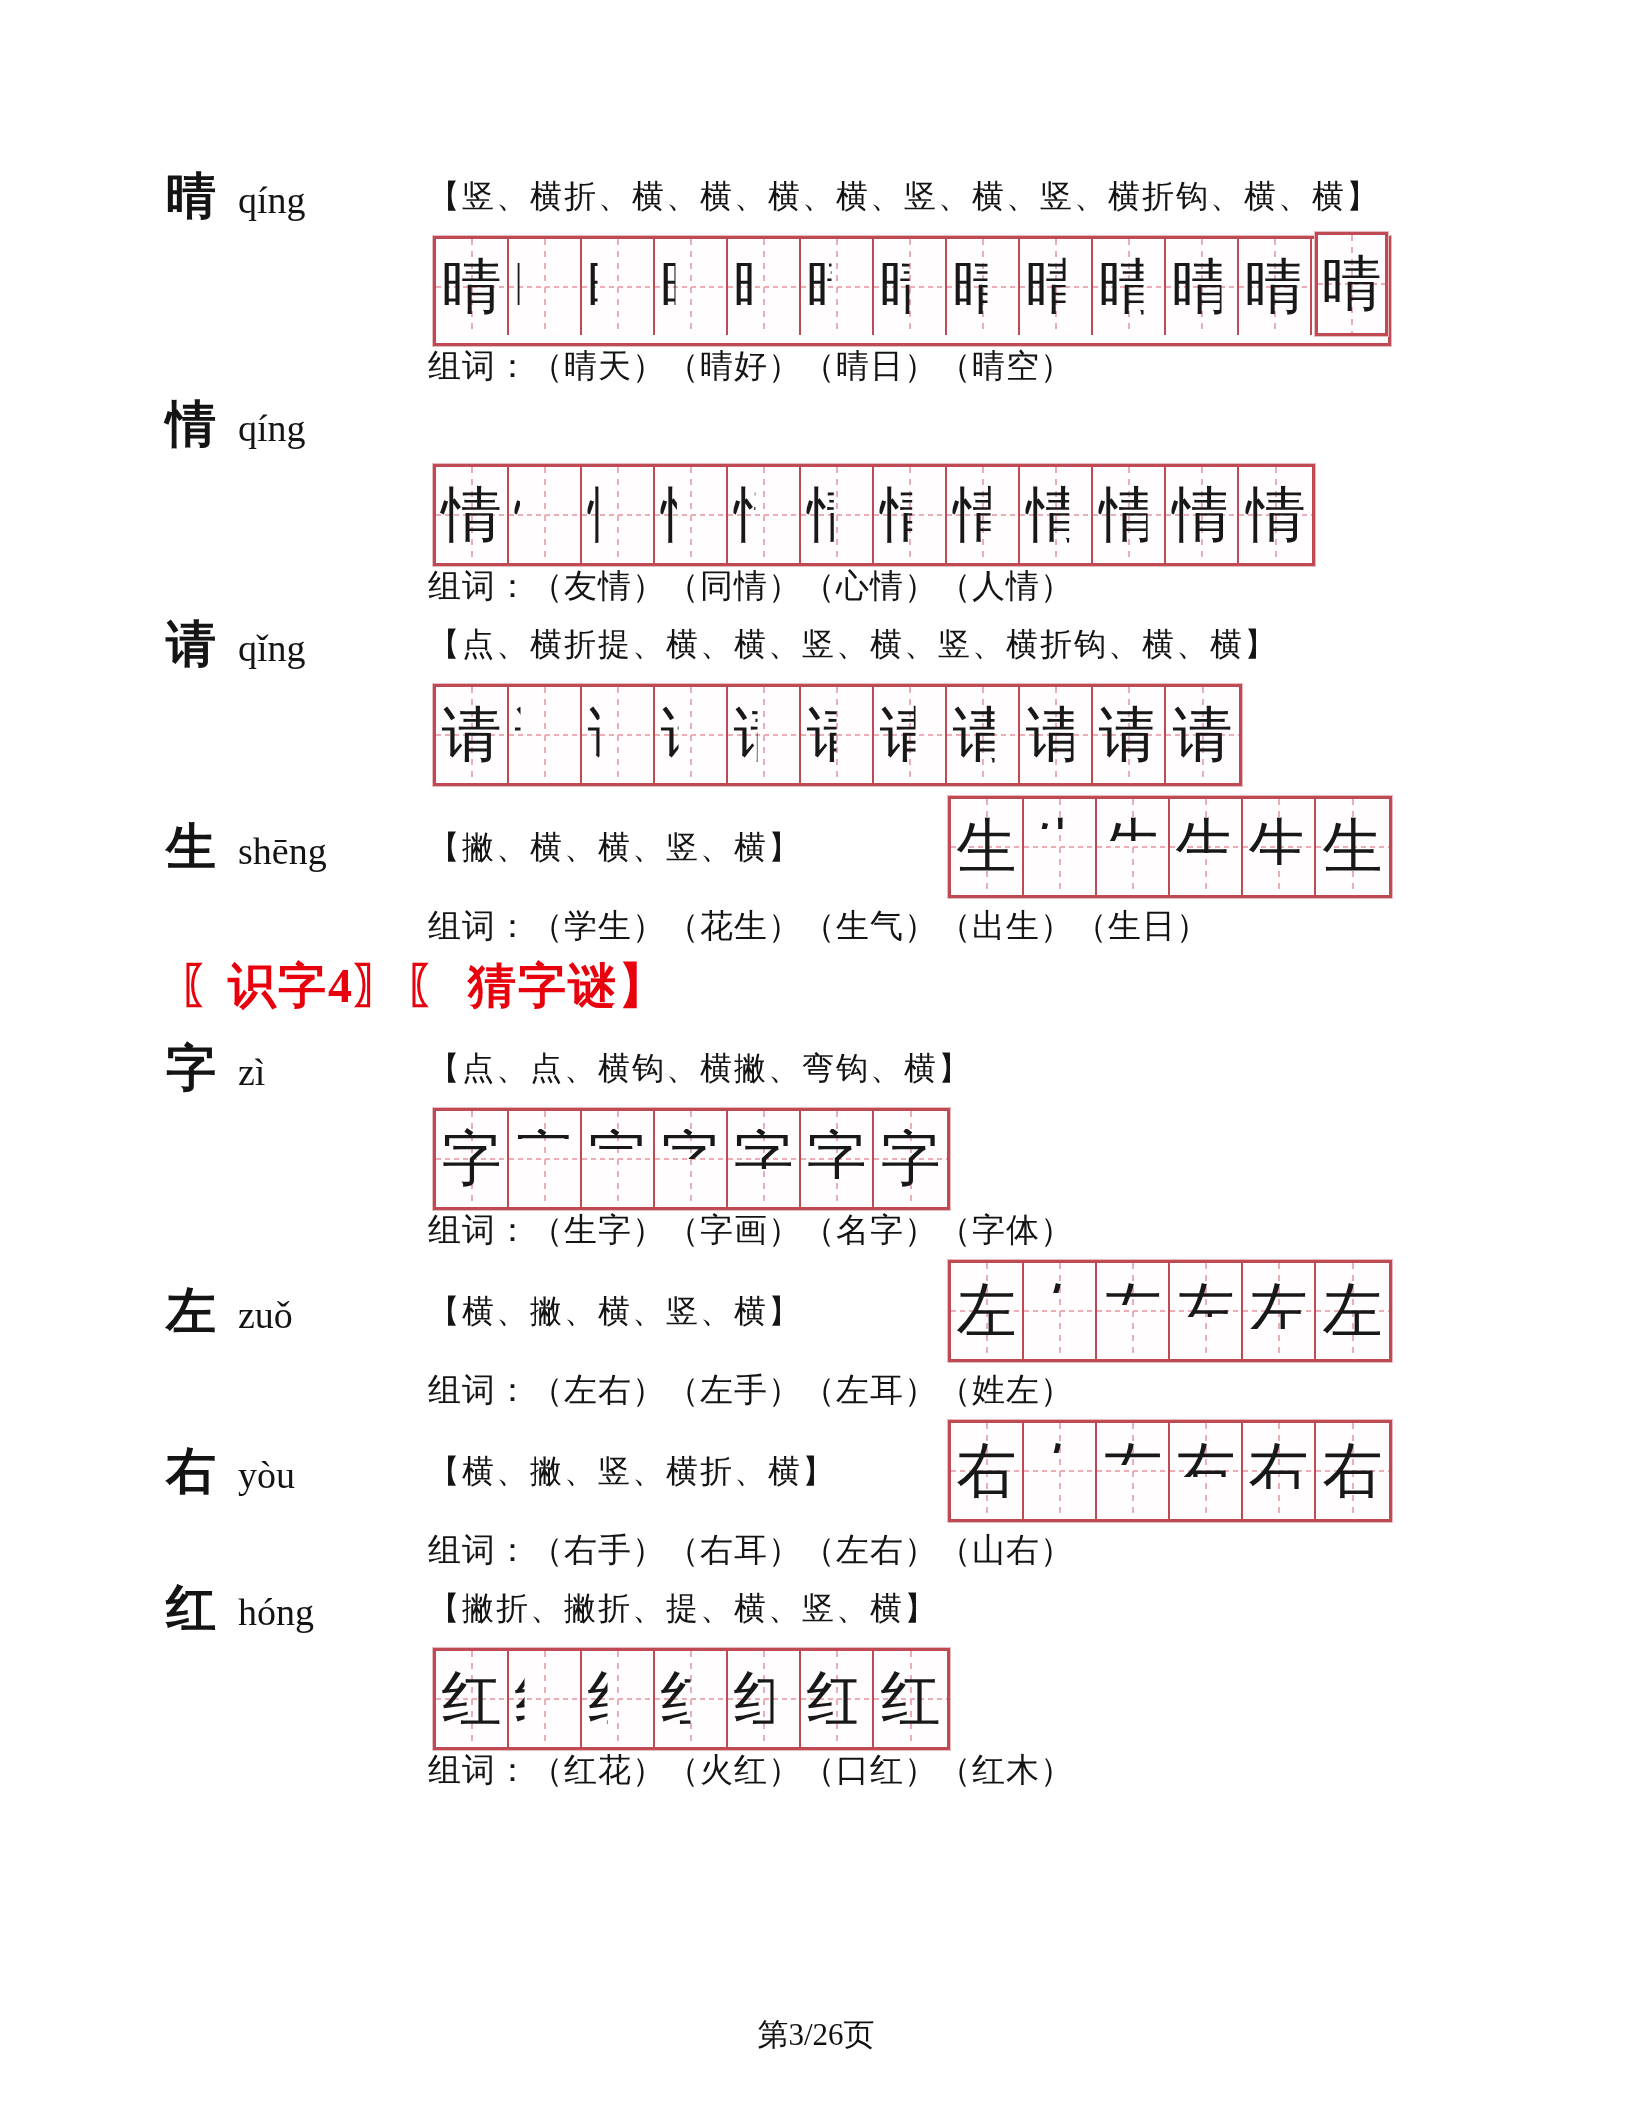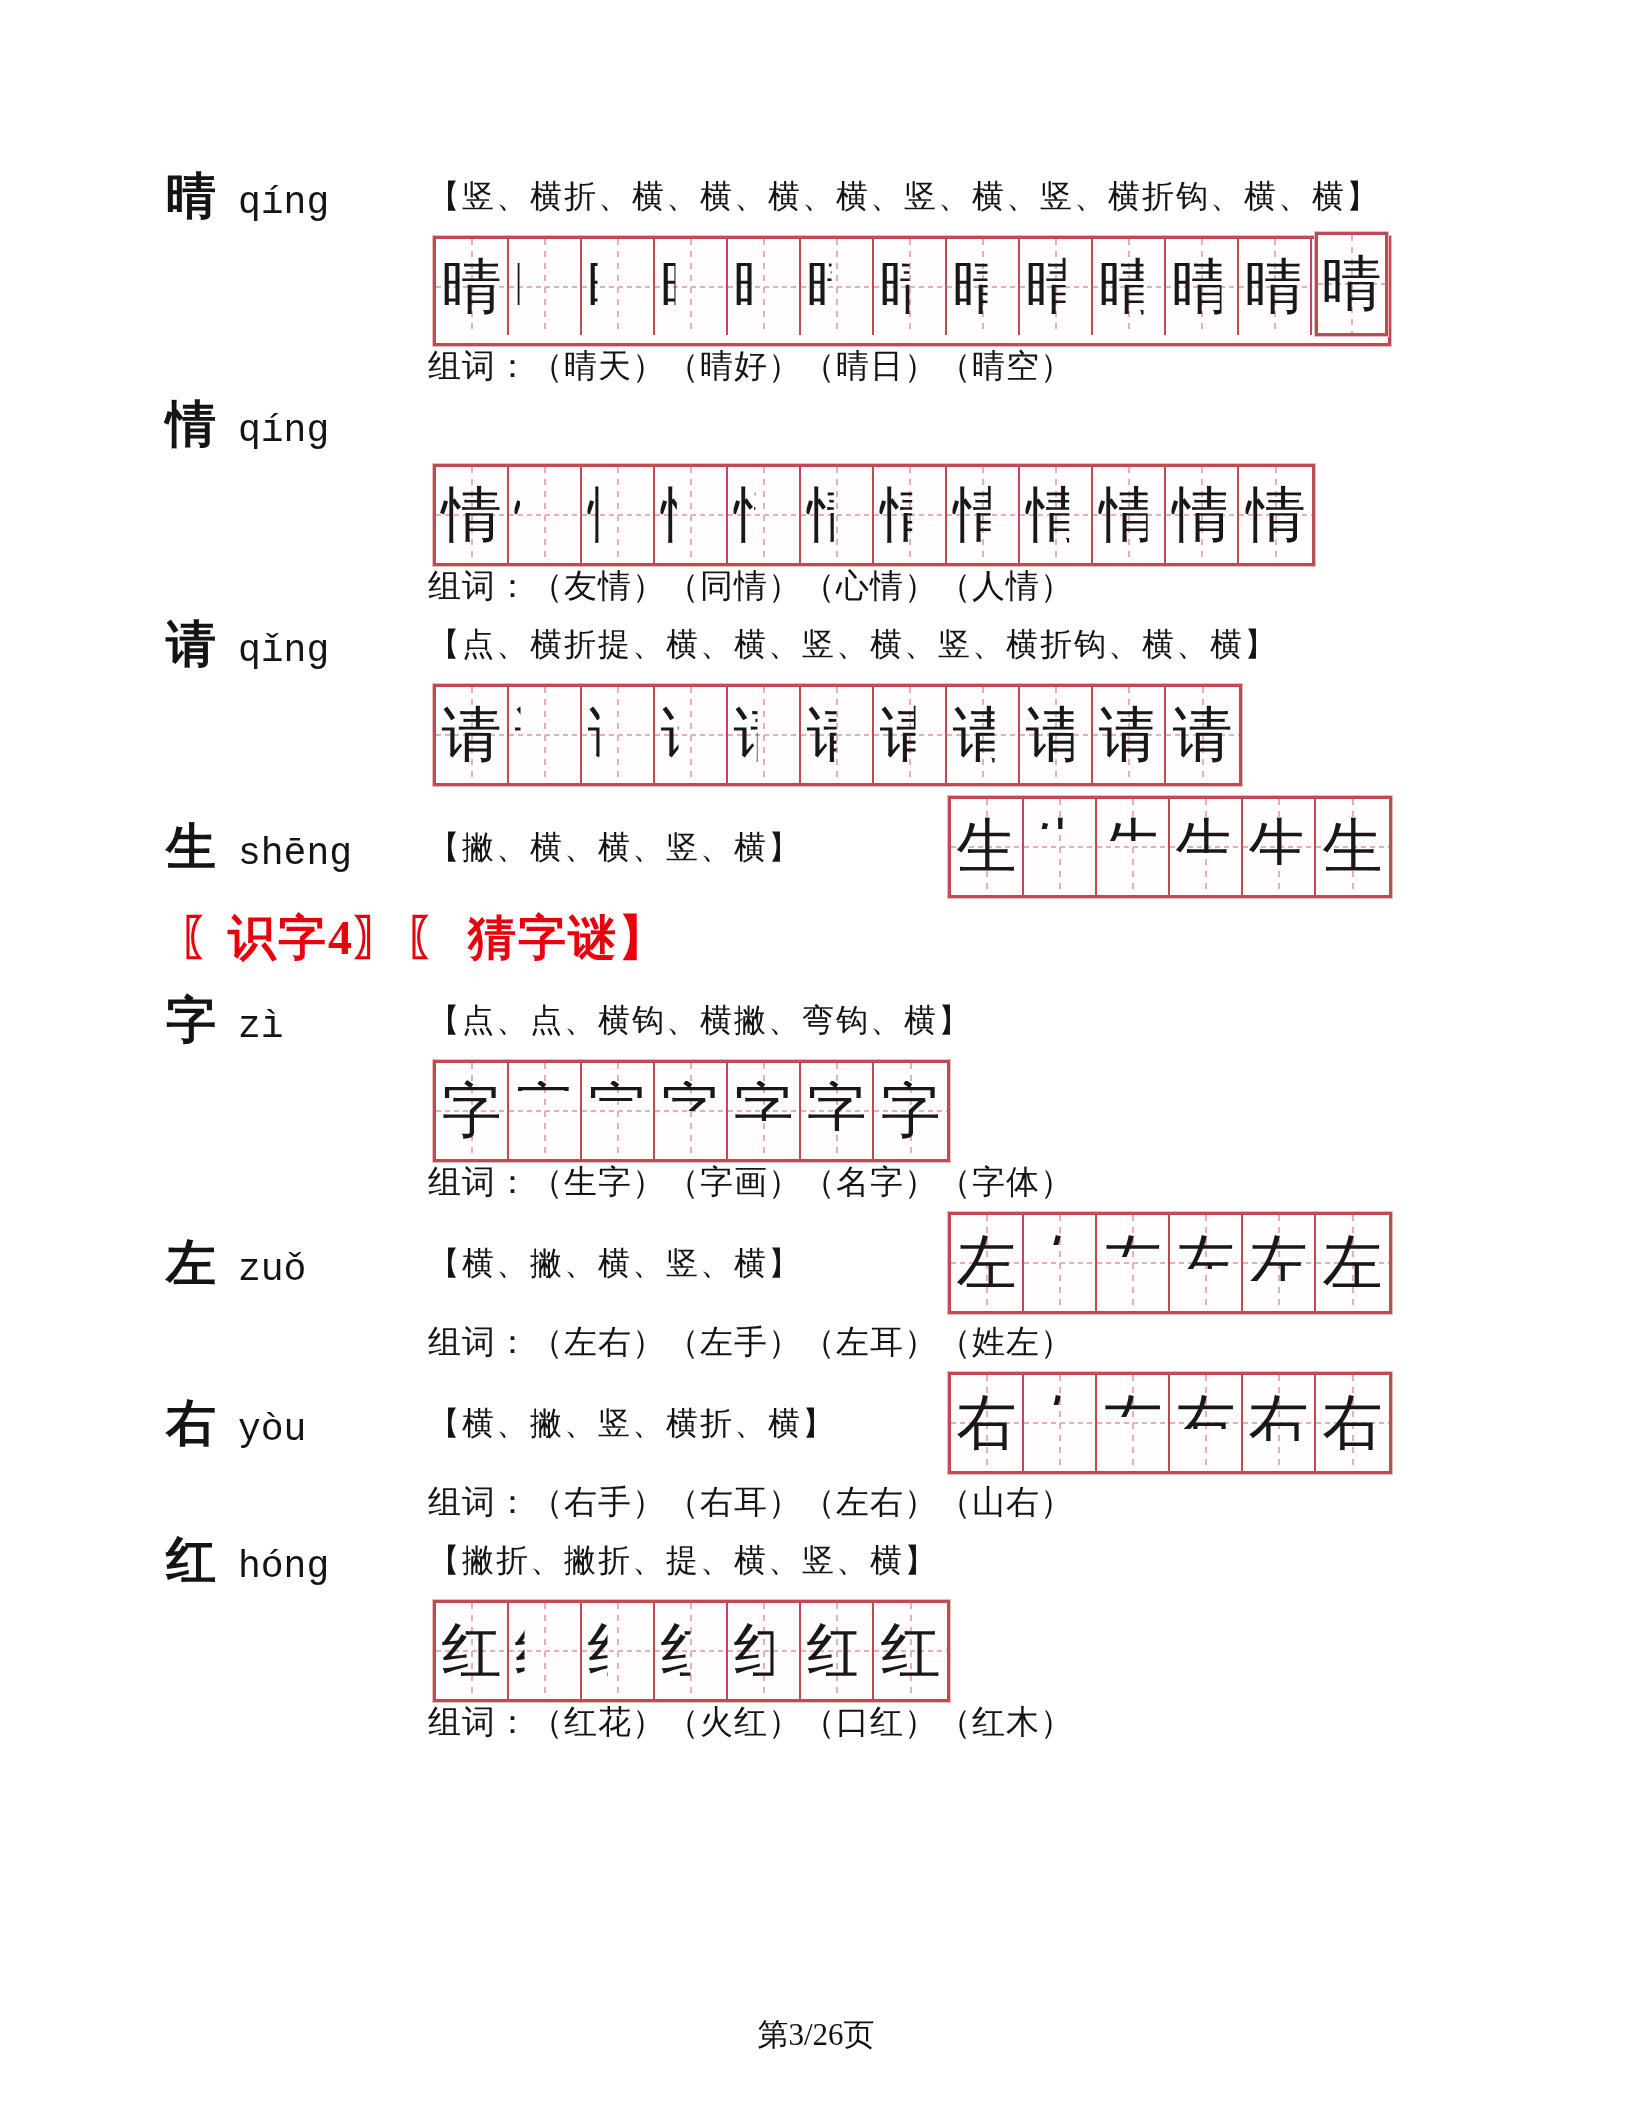"qíng" .pinyin { font-family: Liberation Mono, monospace -> Liberation Serif, serif }
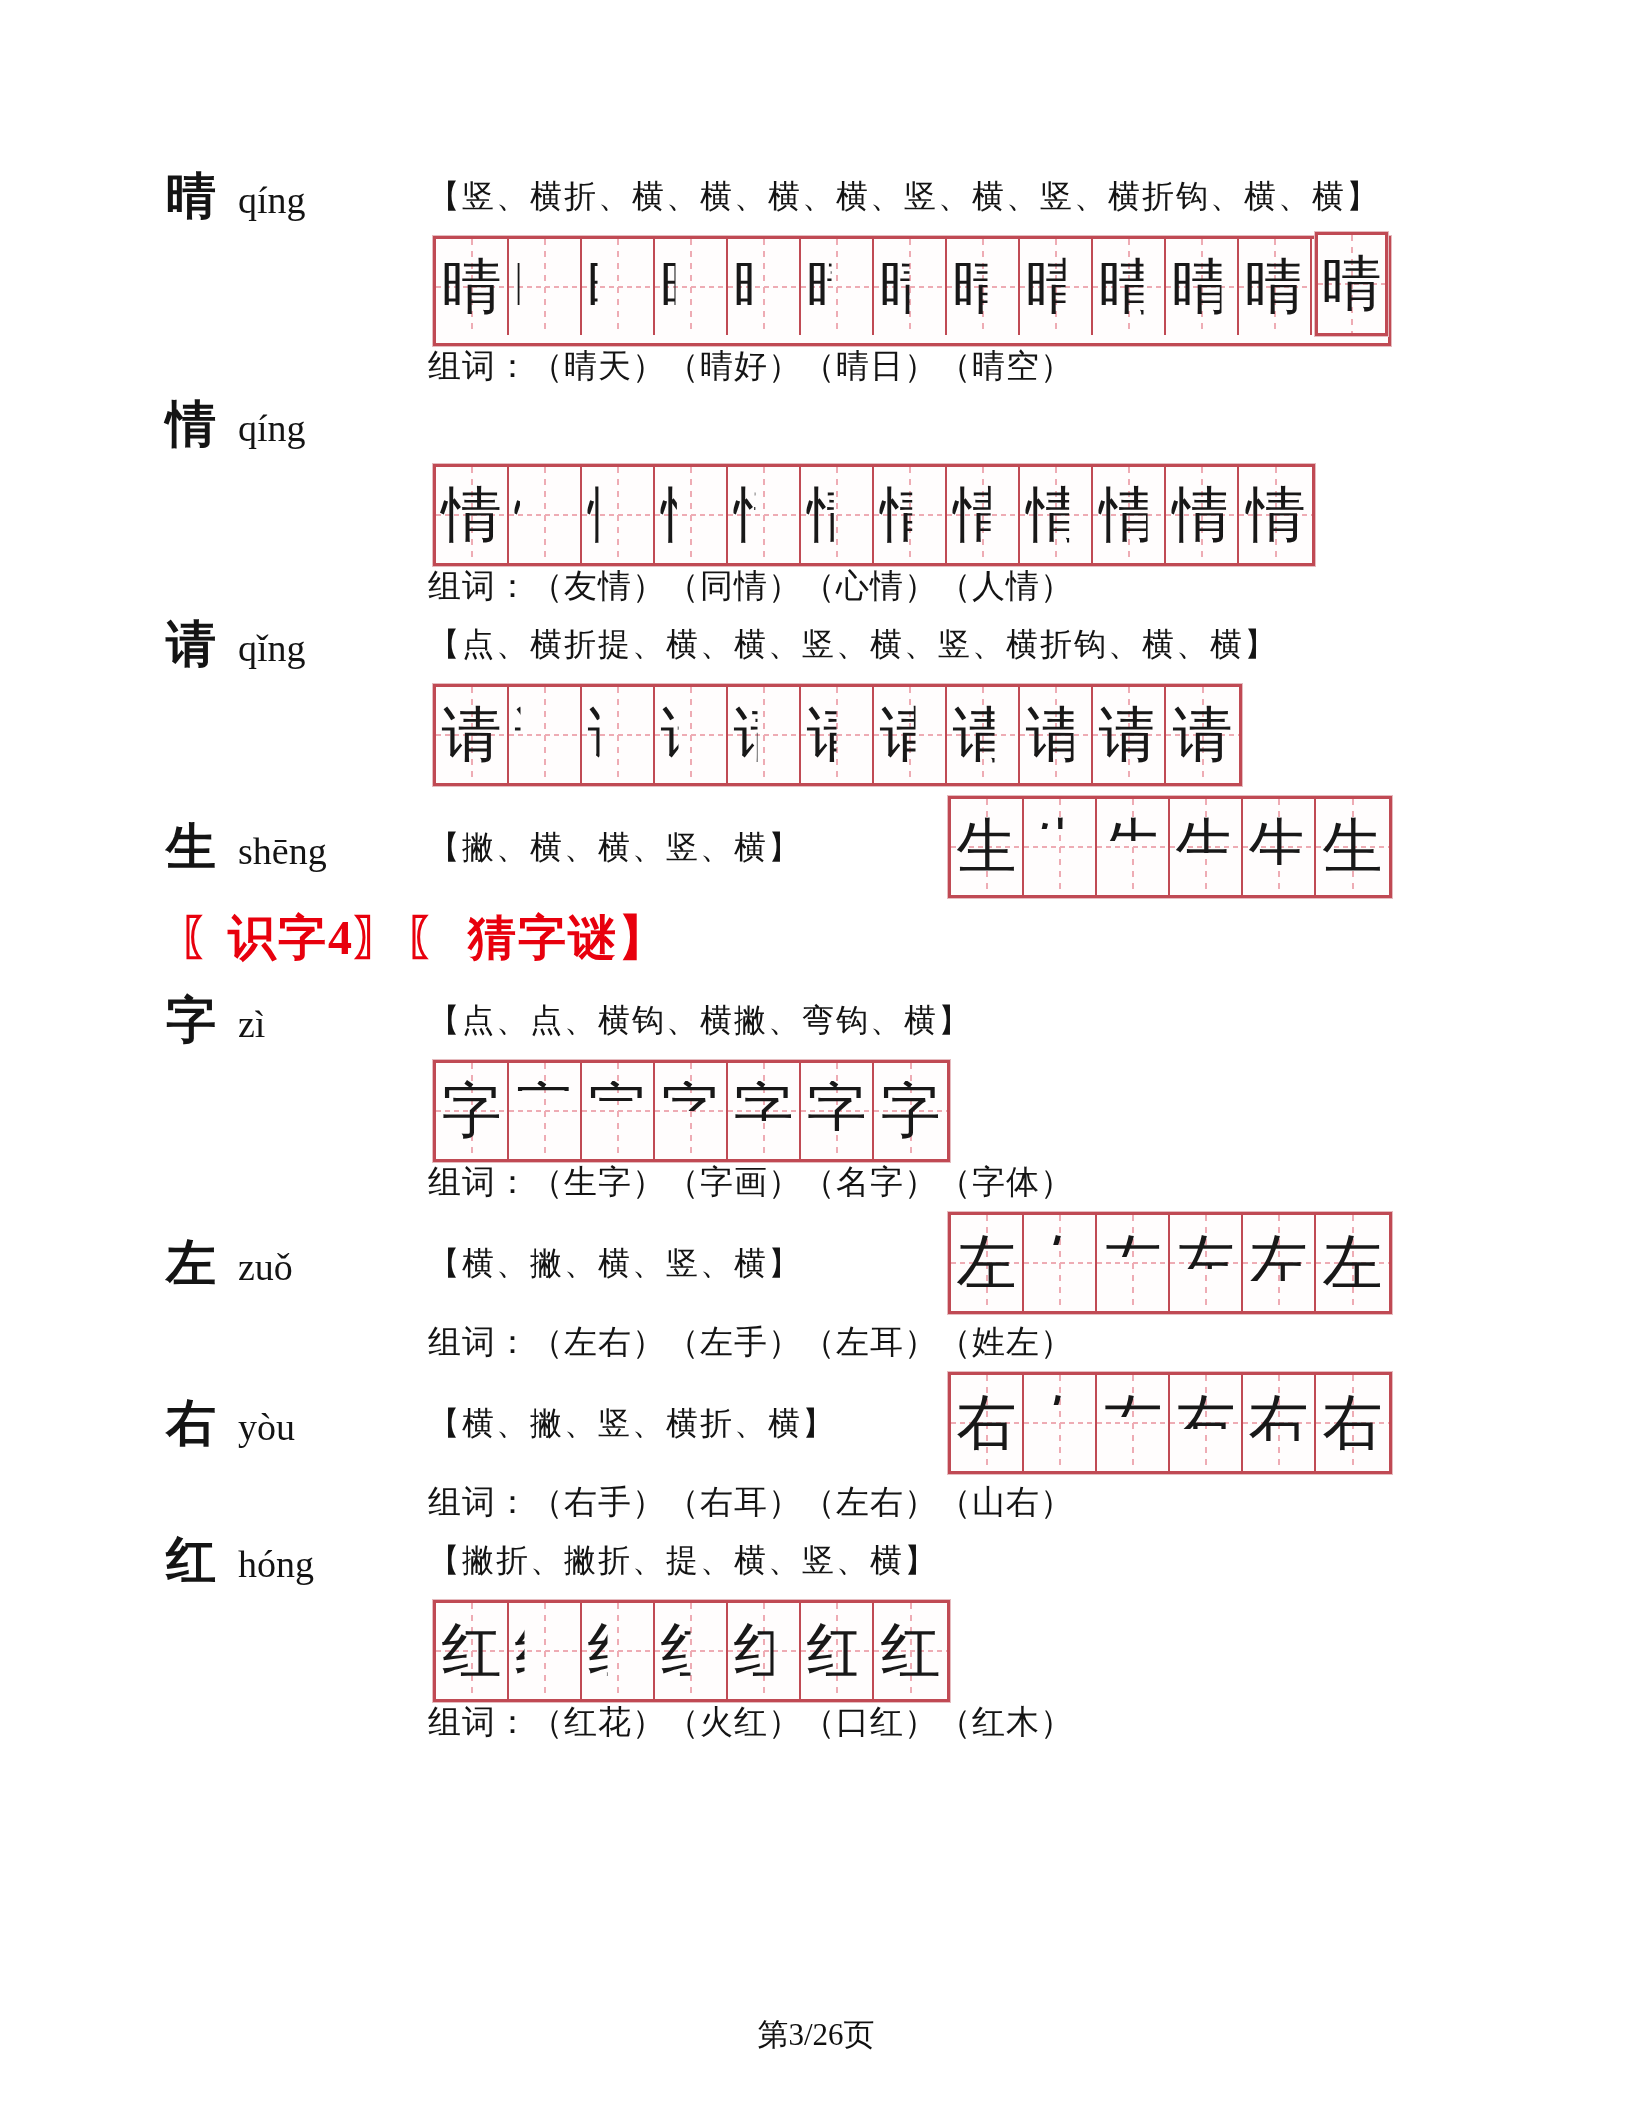"组词：（学生）（花生）（生气）（出生）（生日）" div.words { html: none -> <div>组词：（学生）（花生）（生气）（出生）（生日）</div> }
